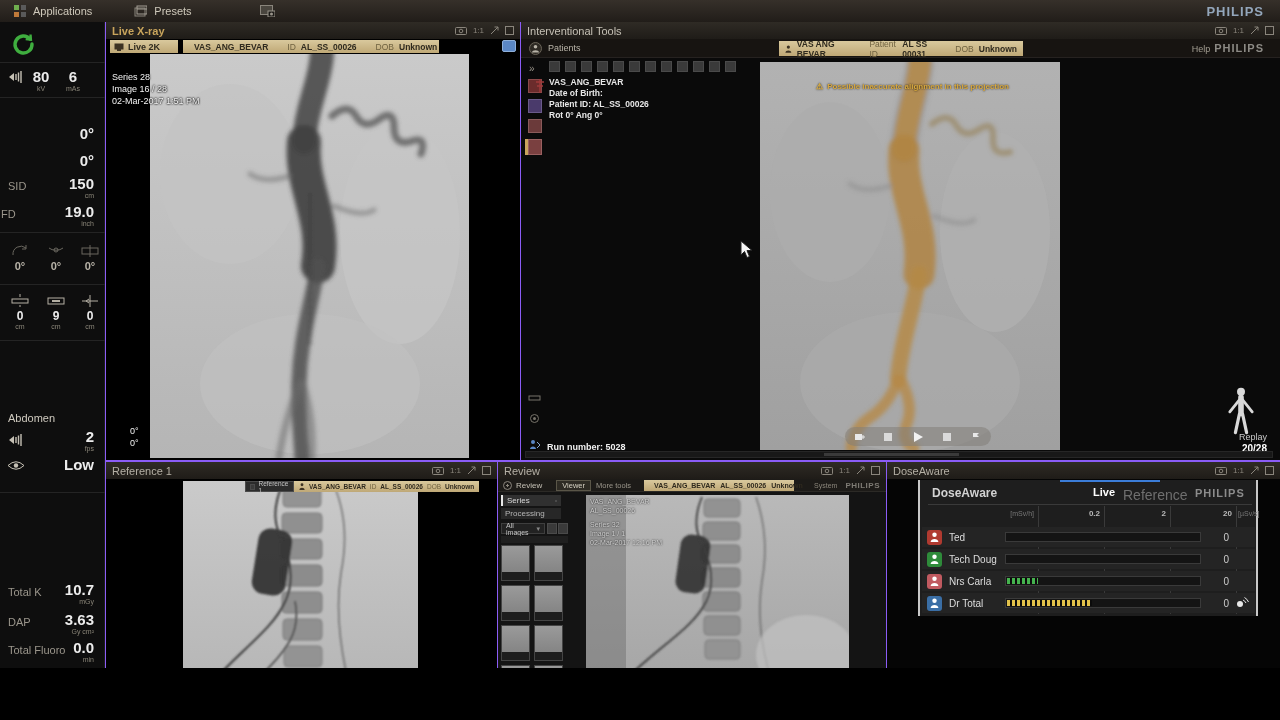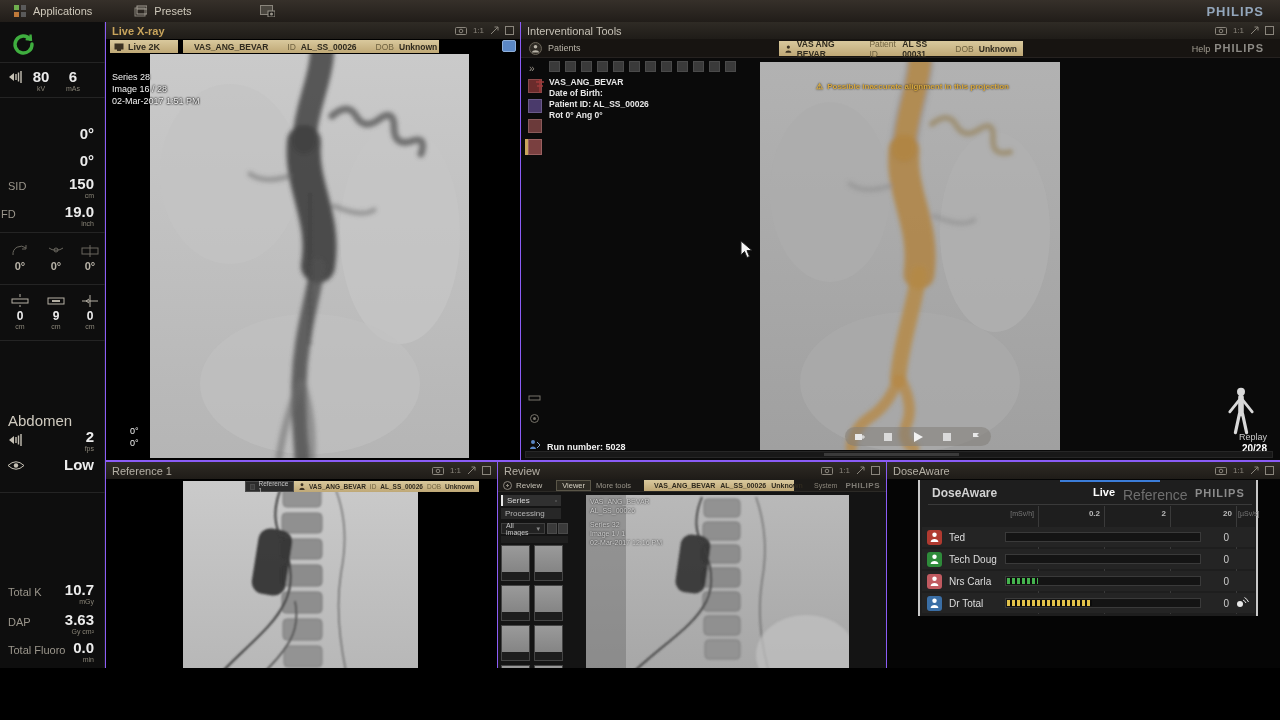"Abdomen" div.p { font-size: 15px -> 11px }
